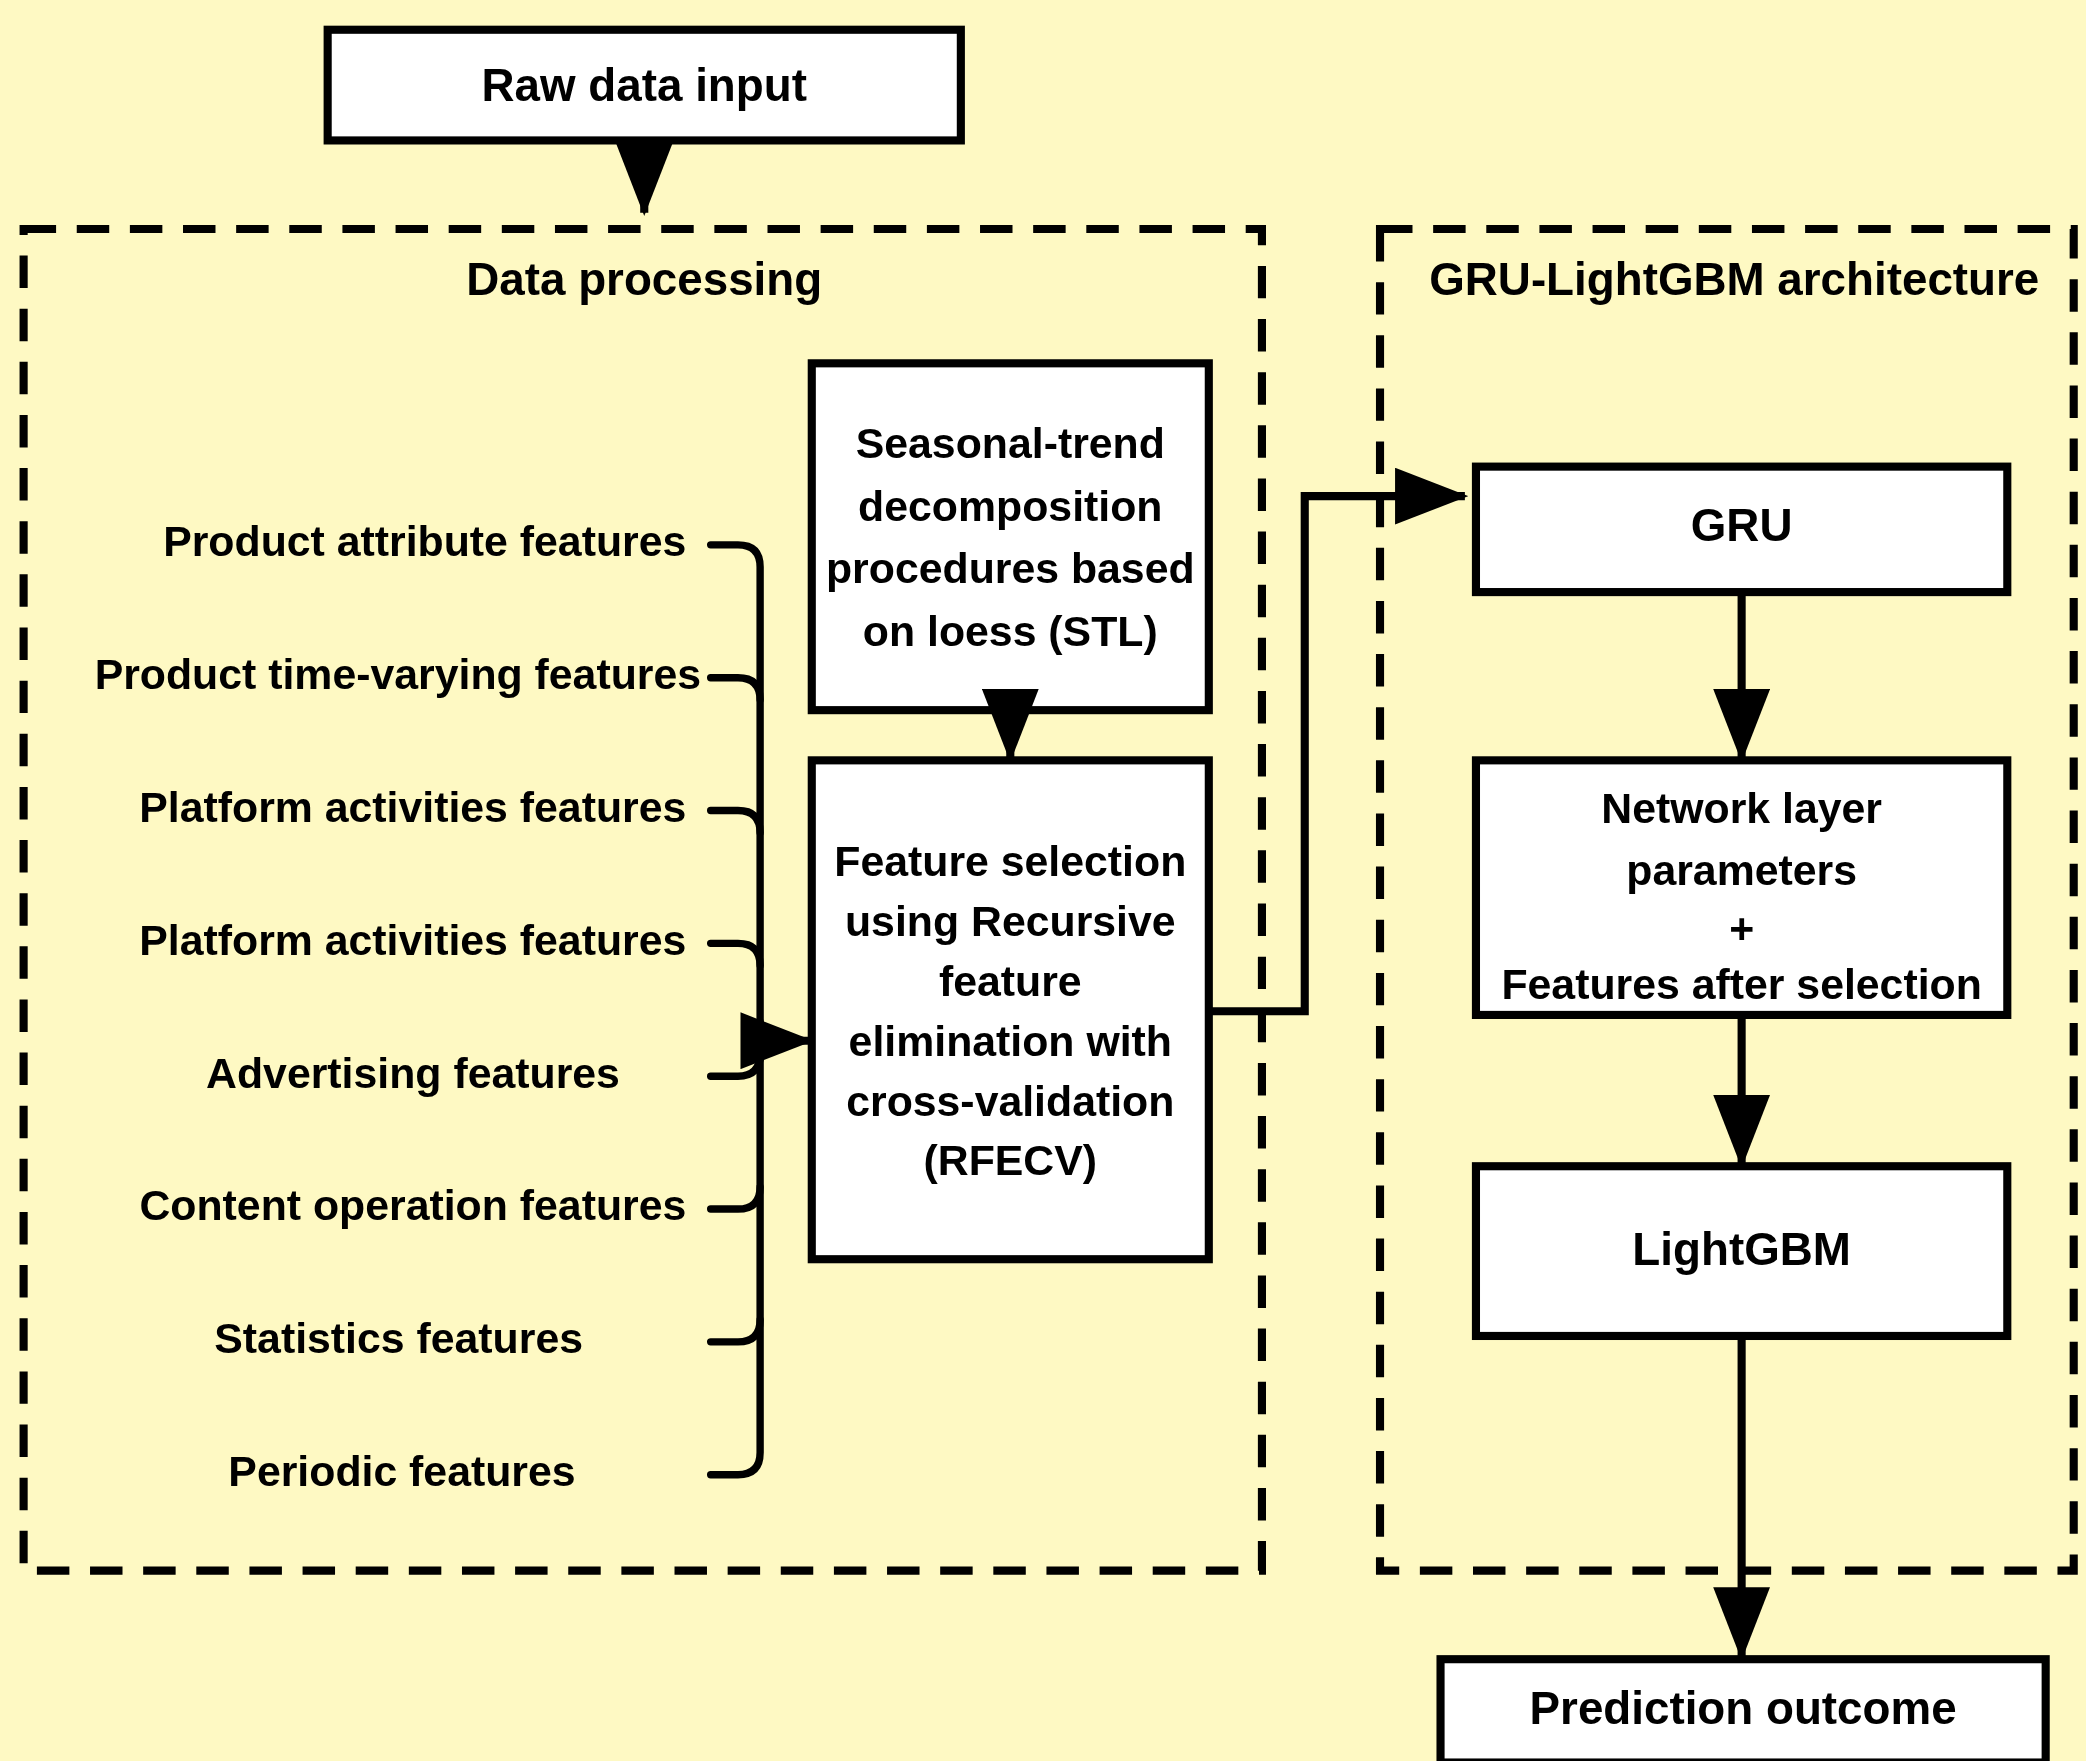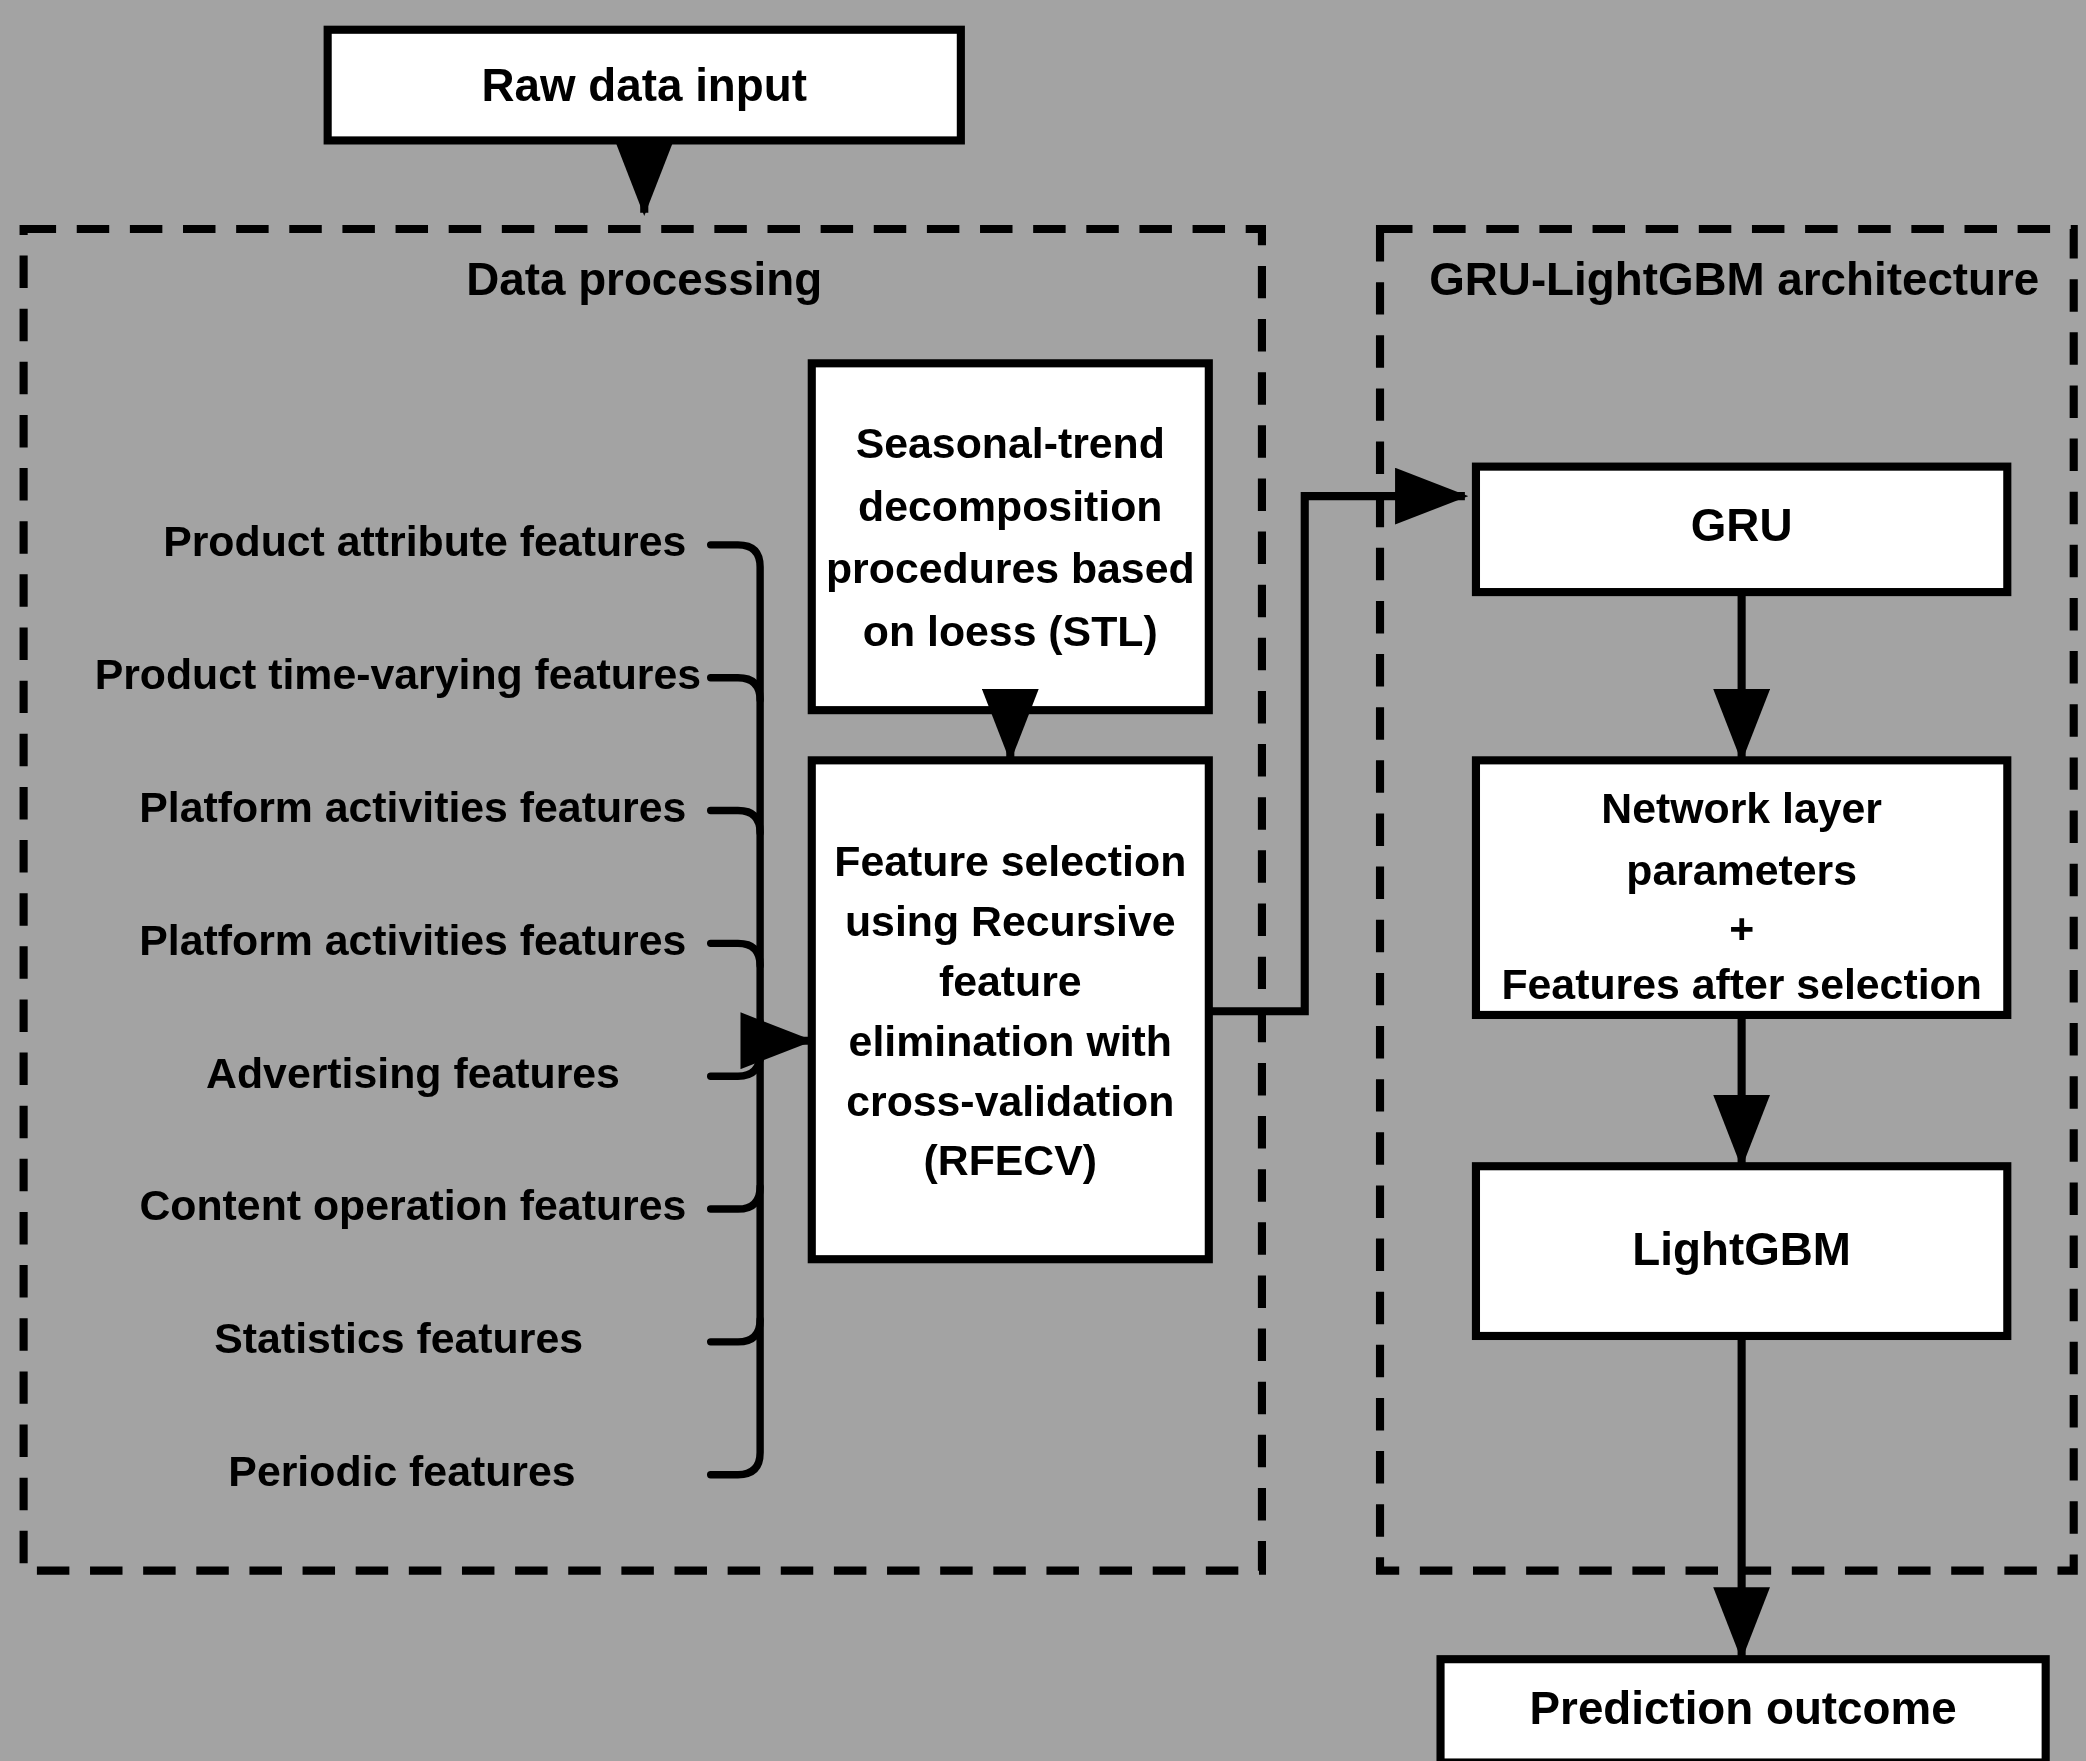"Raw data input" #page { background: #a3a3a3 -> #fef9c3 }
